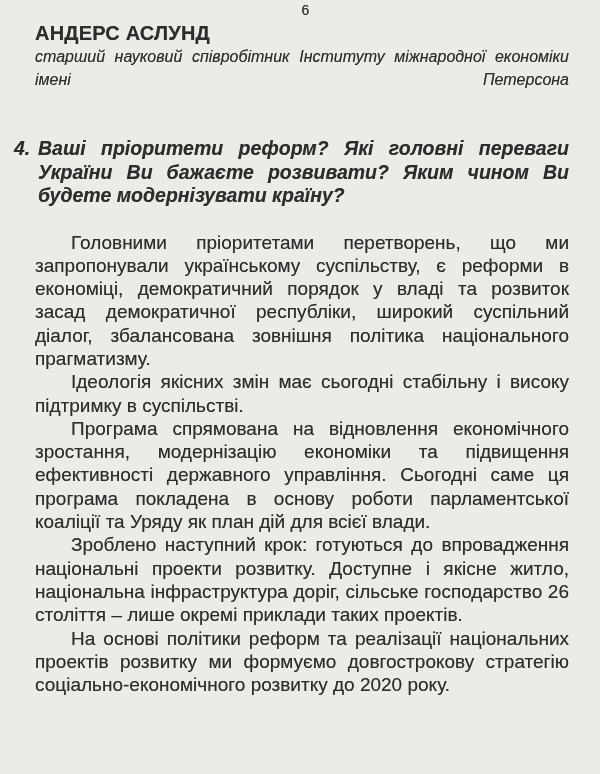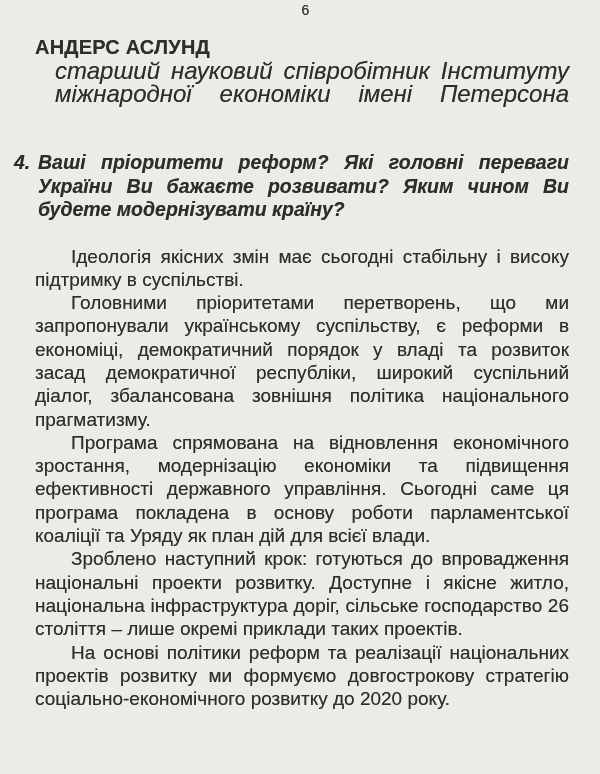"АНДЕРС АСЛУНД" .author-name { margin-top: 17px -> 3px }
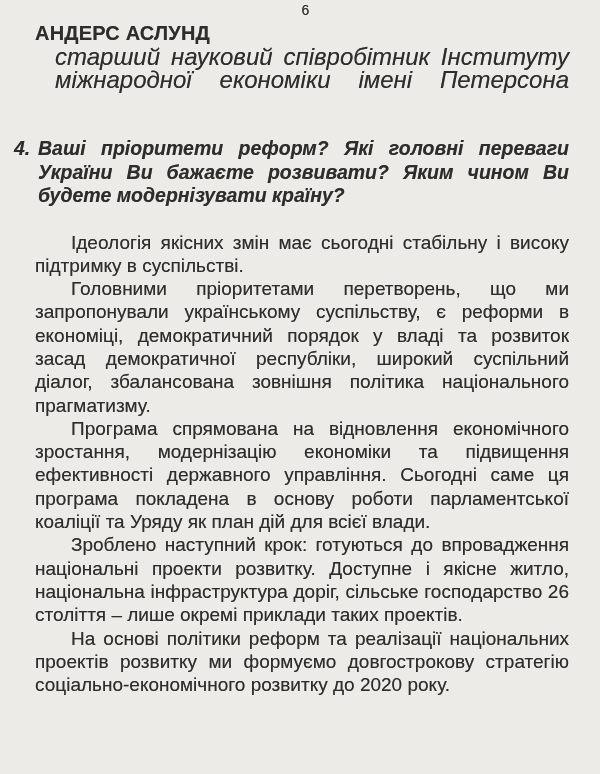"старший науковий співробітник Інституту" .author-title { font-size: 24px -> 16px; margin-left: 20px -> none }
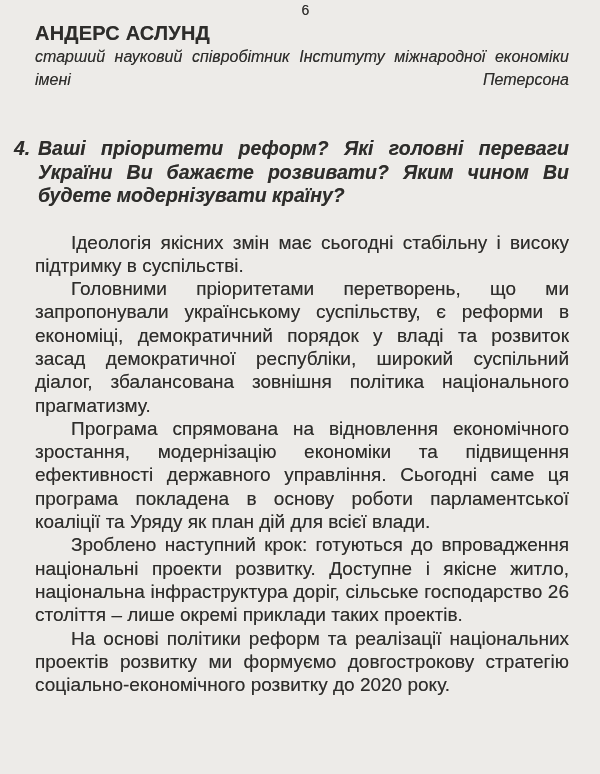"Ідеологія якісних змін має сьогодні" p { order: before "Головними пріоритетами перетворень, що" -> after "Головними пріоритетами перетворень, що" }
